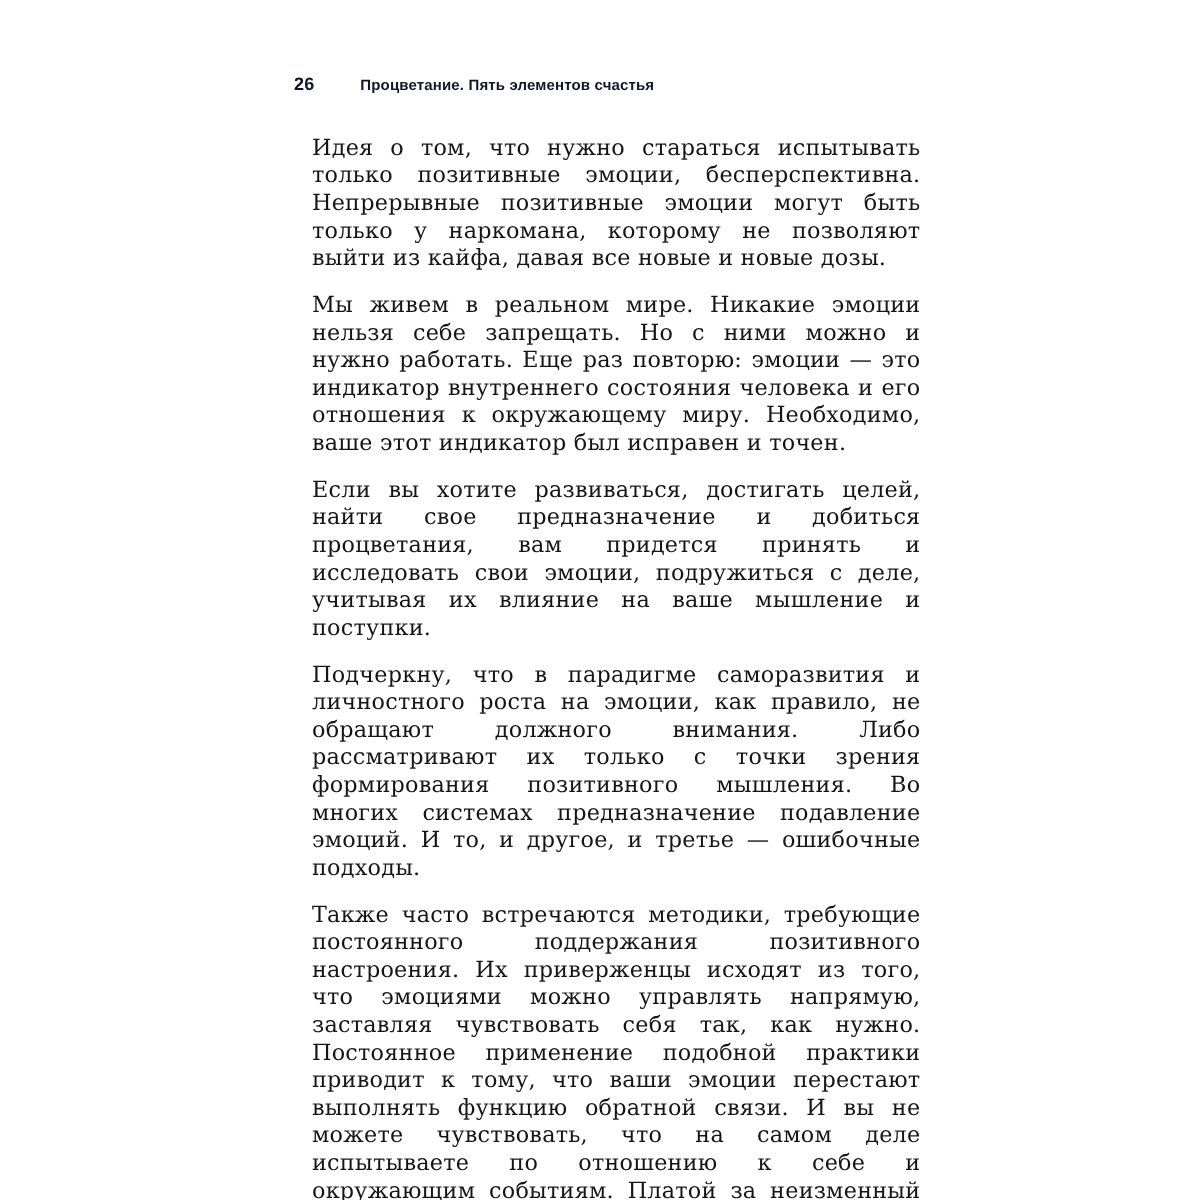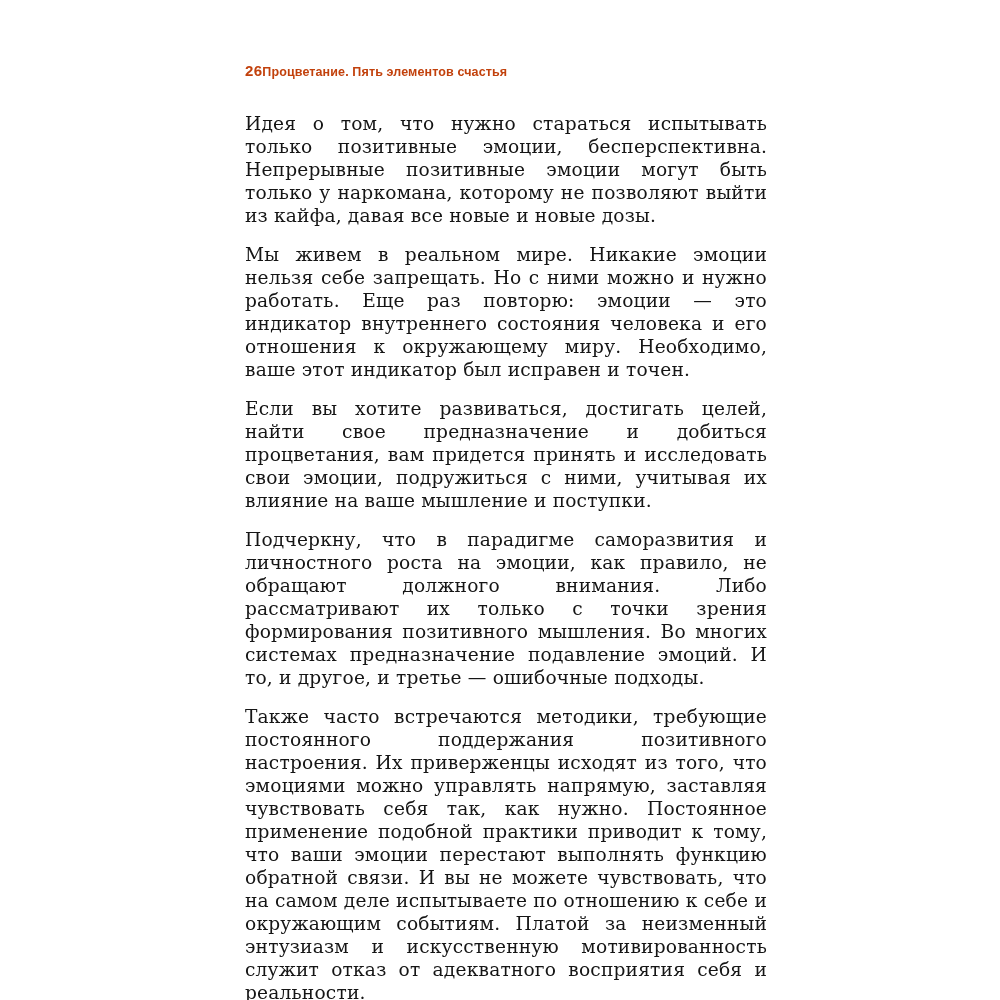"26" .running-head { color: #c2410c -> #0f172a }
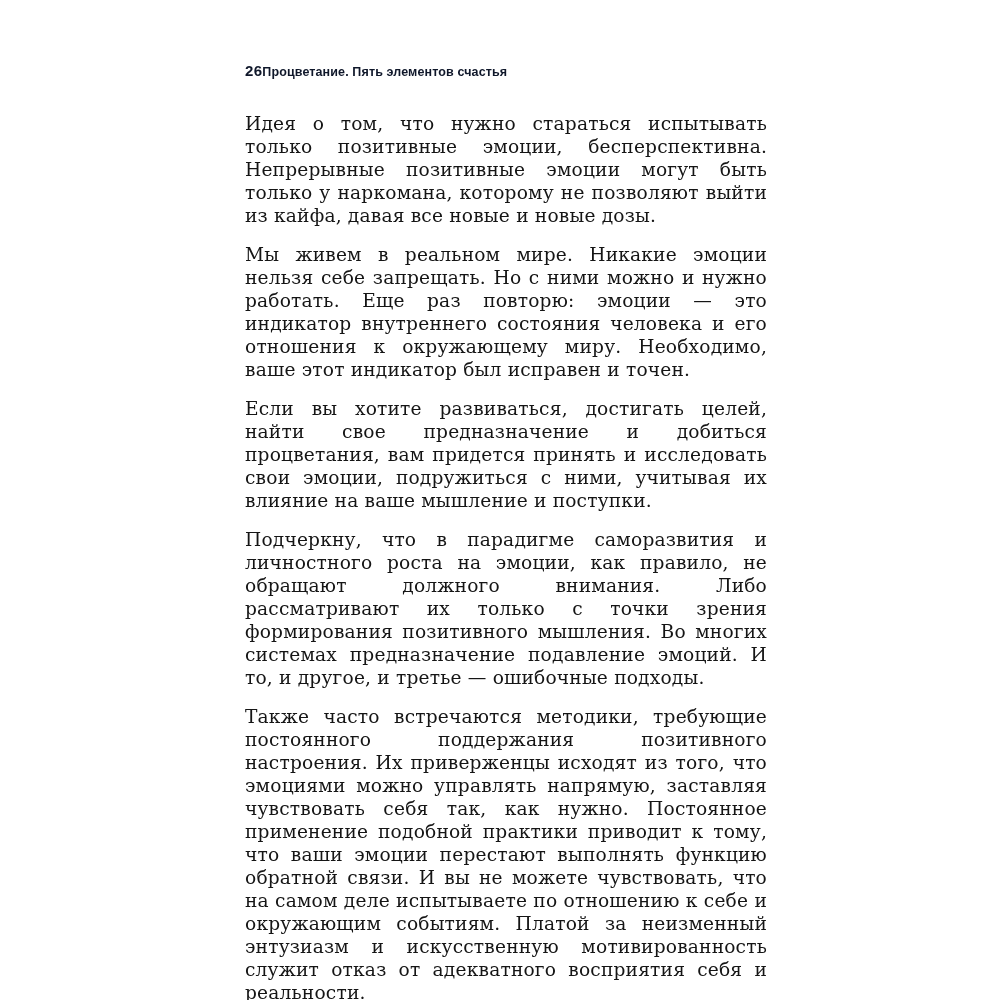"Процветание. Пять элементов счастья" .running-title { margin-left: none -> 38px }
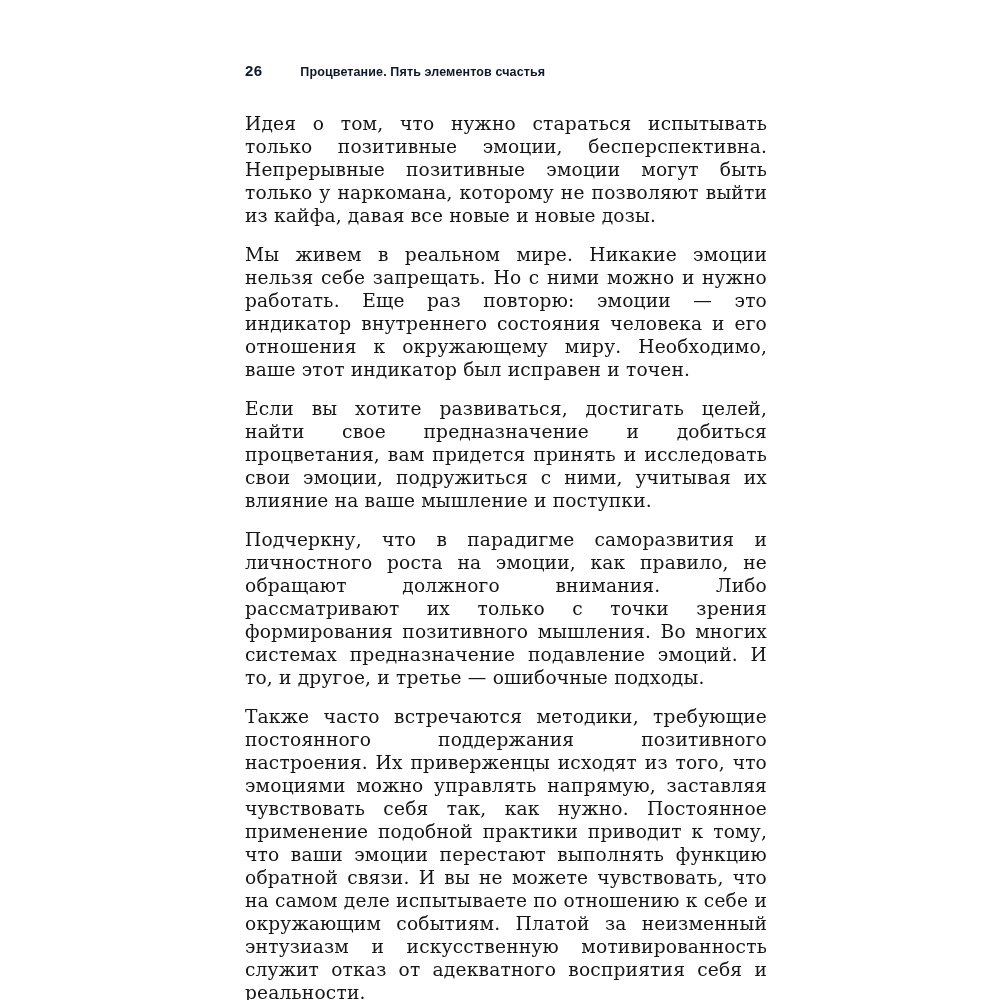"Идея о том, что нужно" .body-text p { margin: 0 0 16px 0 -> 0 0 16px 15px }
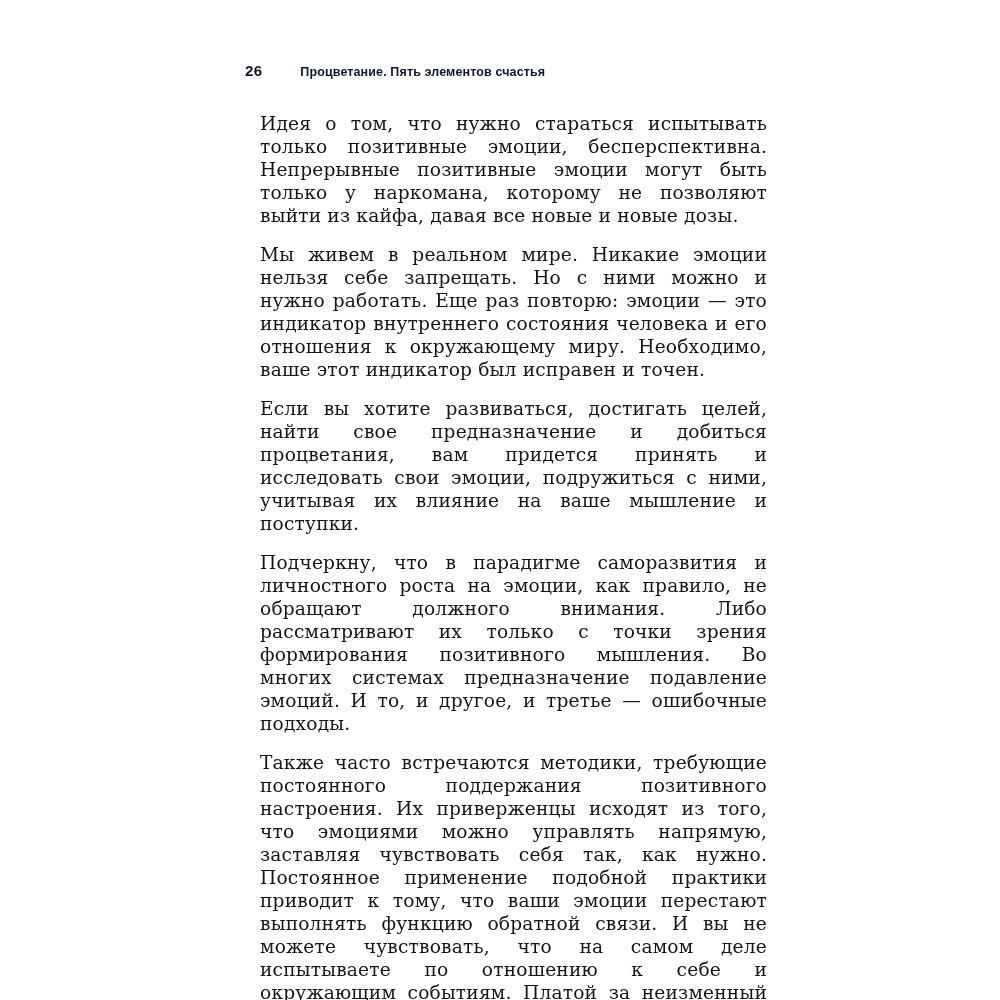"Если вы хотите развиваться, достигать" p { text: ними -> деле }
